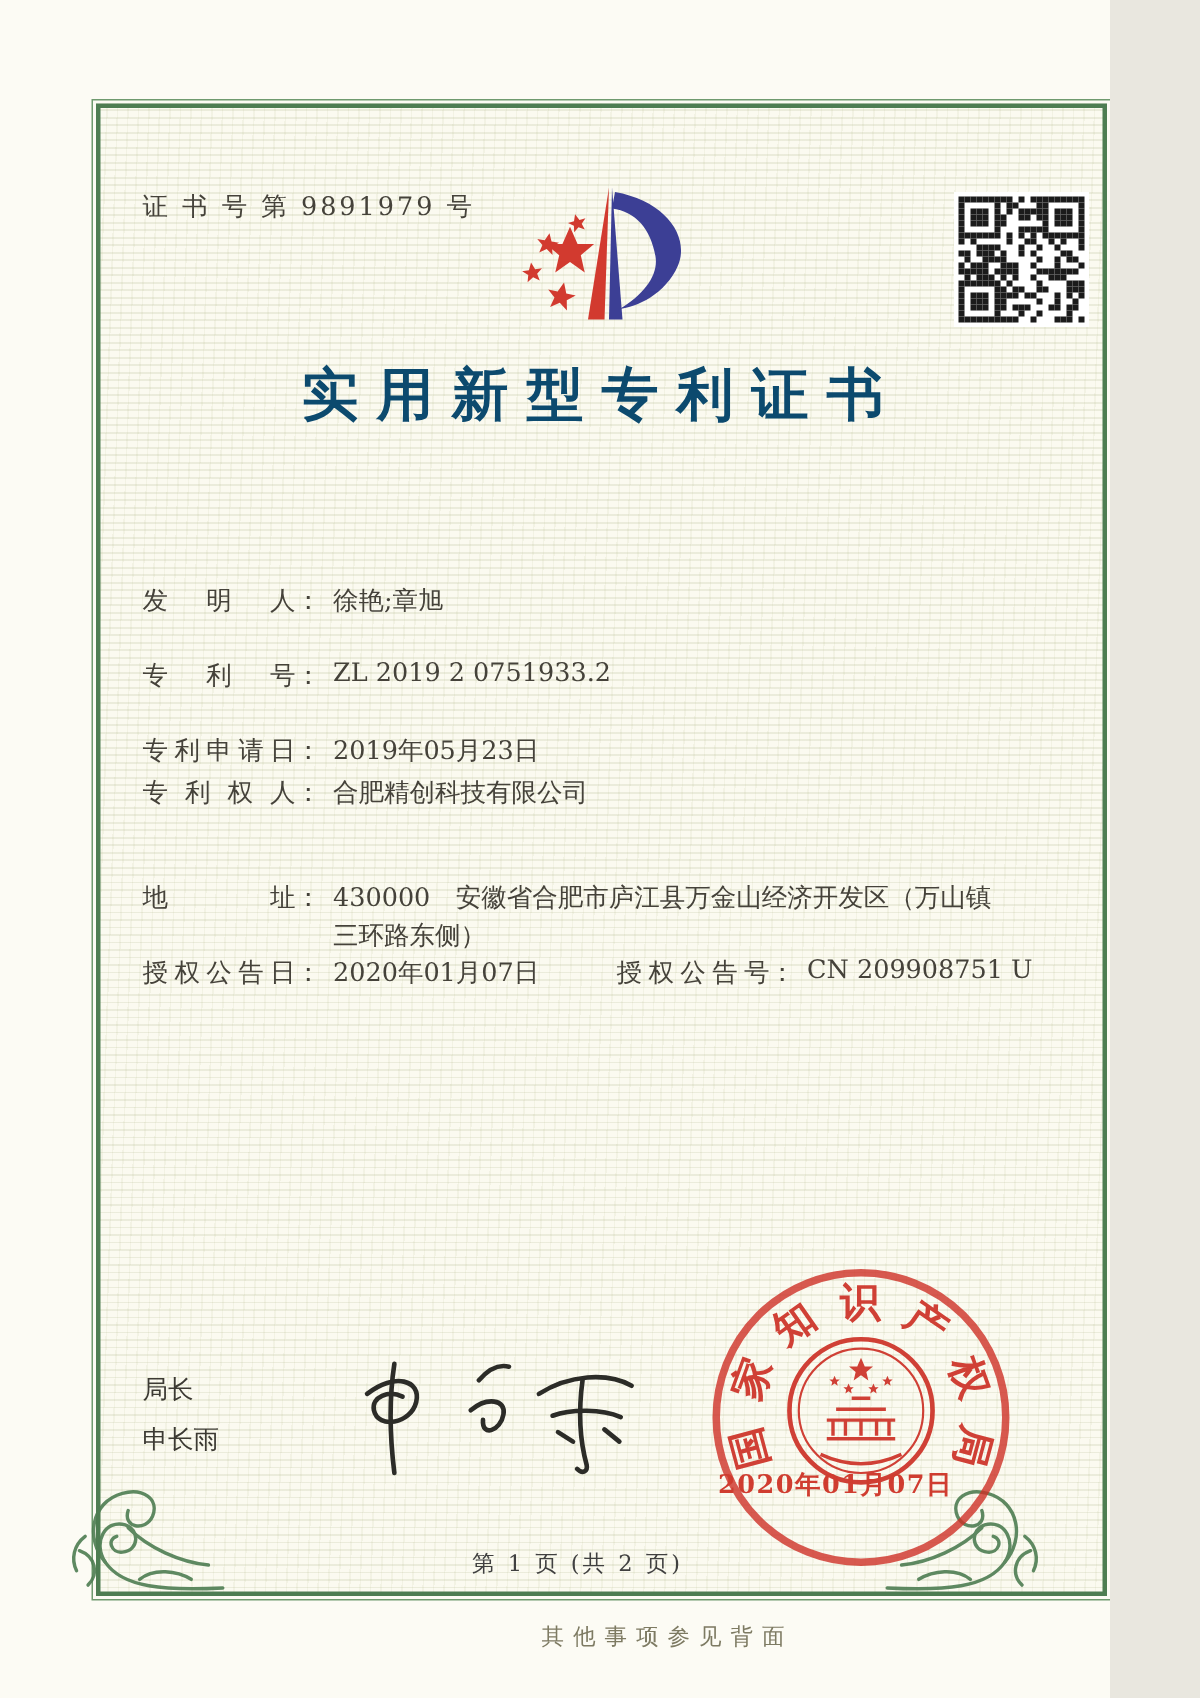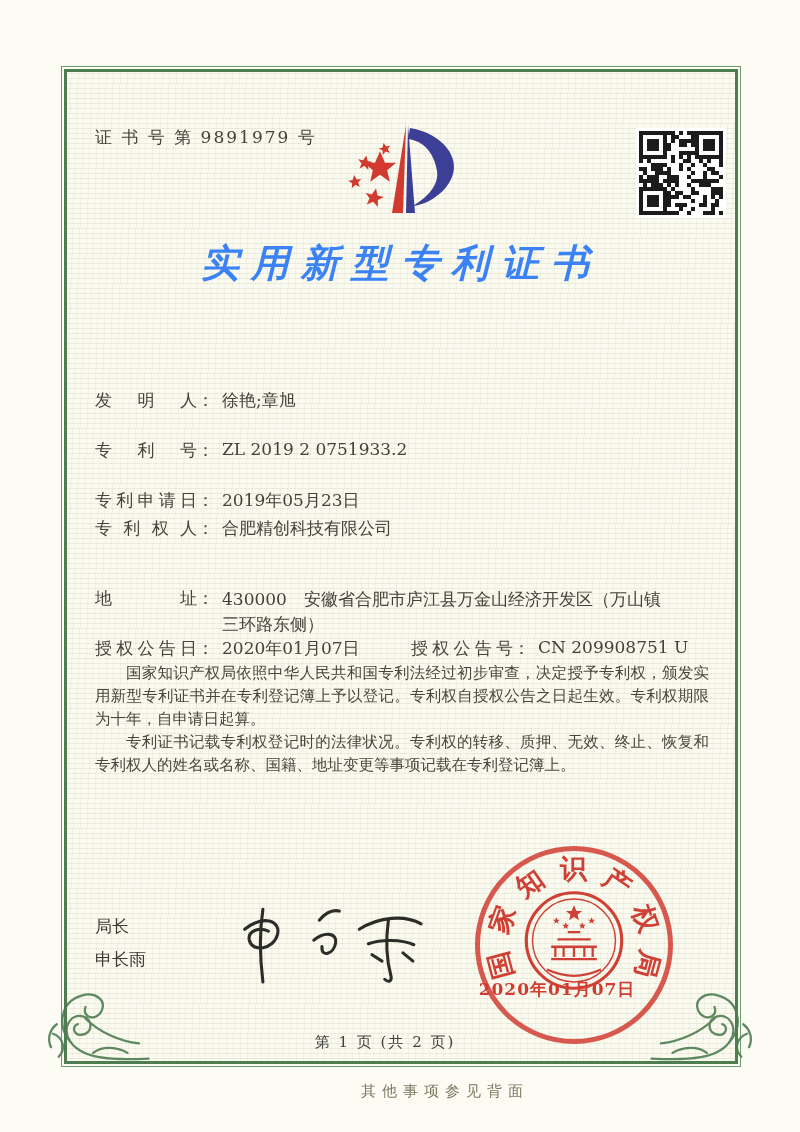"证 书 号 第 9891979" .page { width: 800px -> 740px }
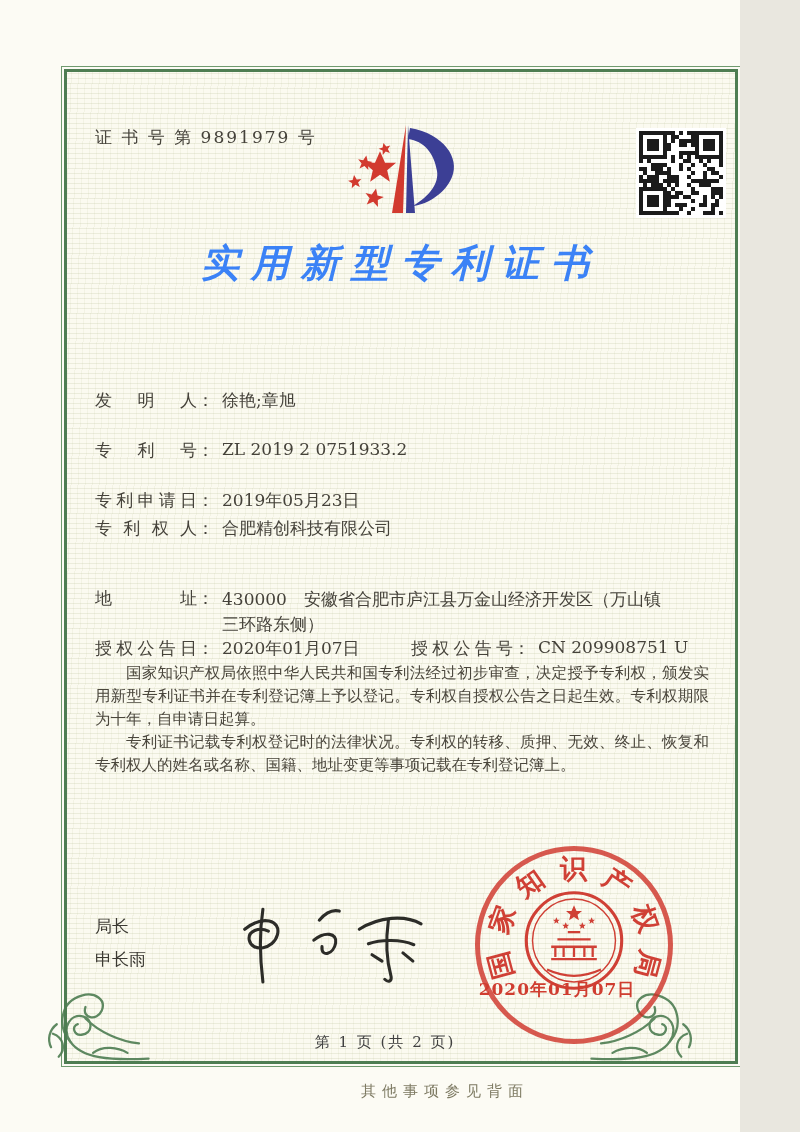"实用新型专利证书" .title { color: #3b82f6 -> #0c4a6e; font-style: italic -> none }
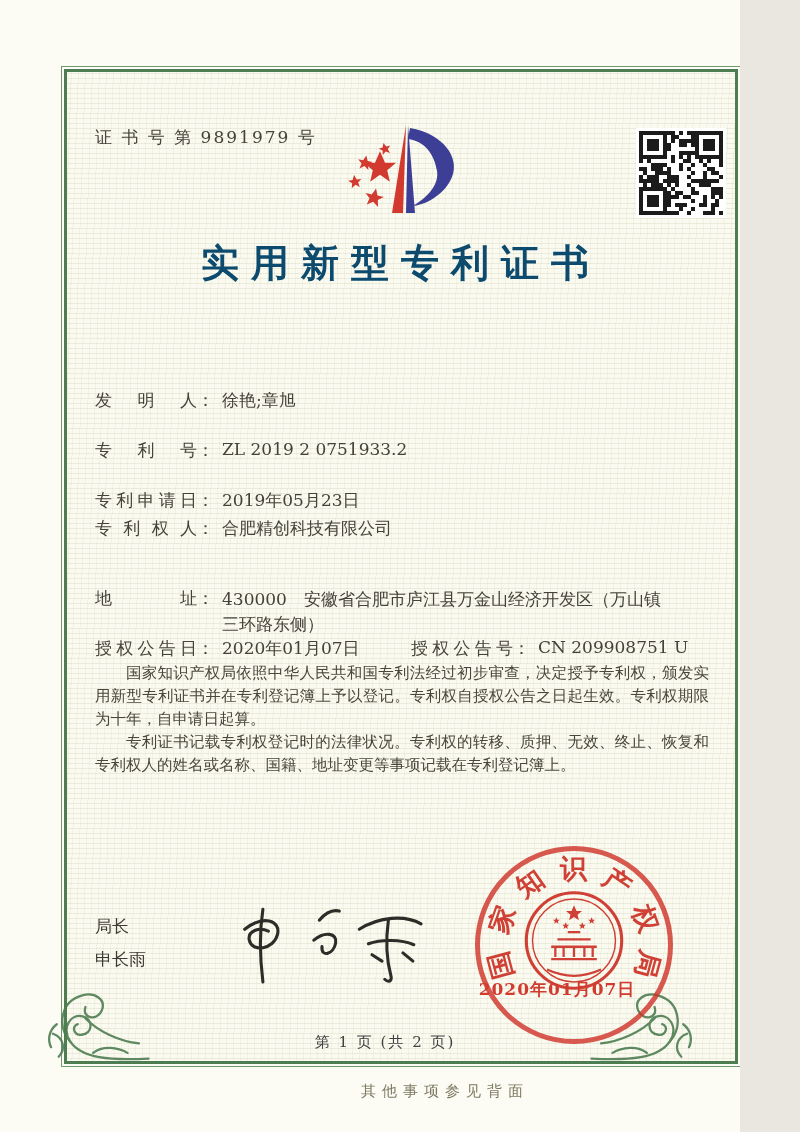"国家知识产权局依照中华人民共和国专利法经过初步审查，决定授予专利权，颁发实用新型" div.body-text { html: <div> <p>国家知识产权局依照中华人民共和国专利法经过初步审查，决定授予专利权，颁发实用新型专利证书并在专利登记簿上予以登记。专利权自授权公告之日起生效。专利权期限为十年，自申请日起算。</p> <p>专利证书记载专利权登记时的法律状况。专利权的转移、质押、无效、终止、恢复和专利权人的姓名或名称、国籍、地址变更等事项记载在专利登记簿上。</p> </div> -> none }
